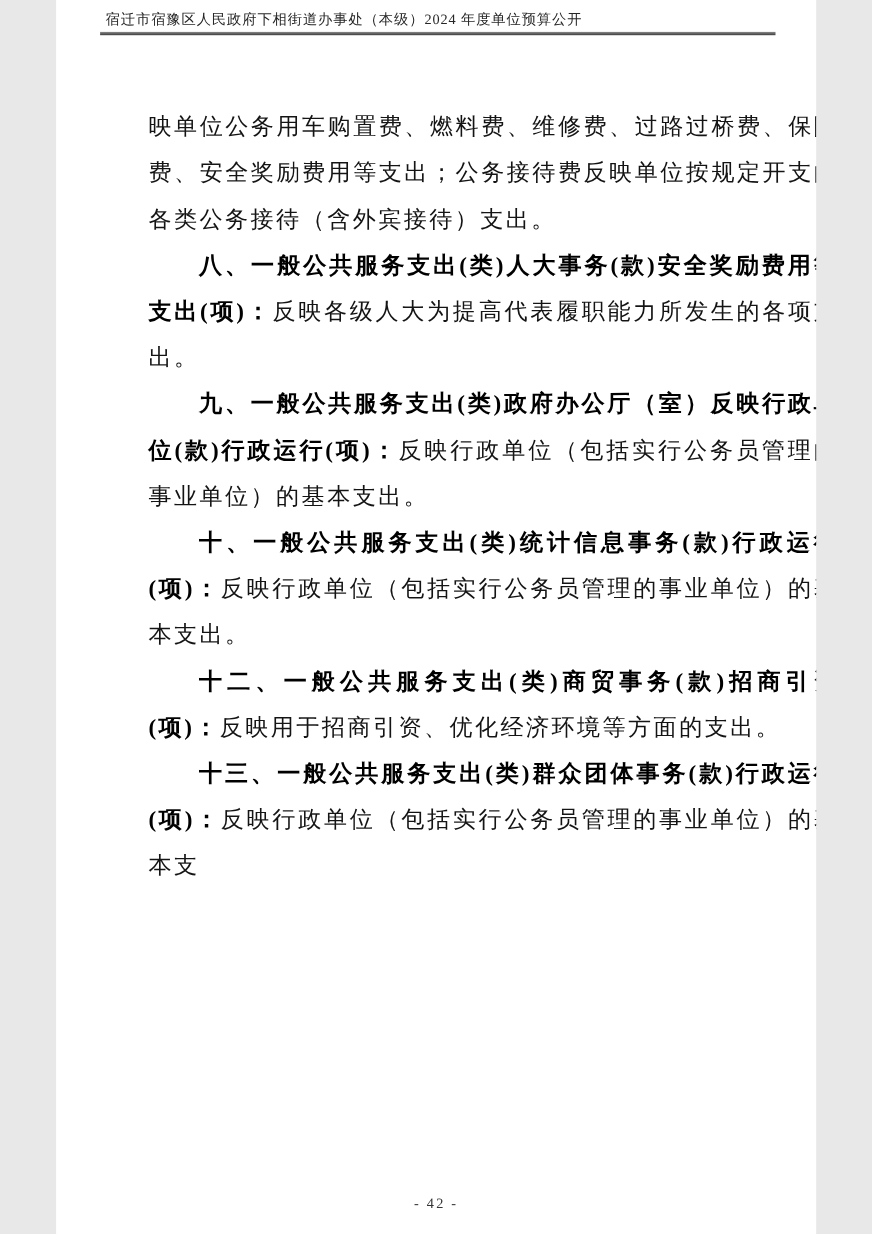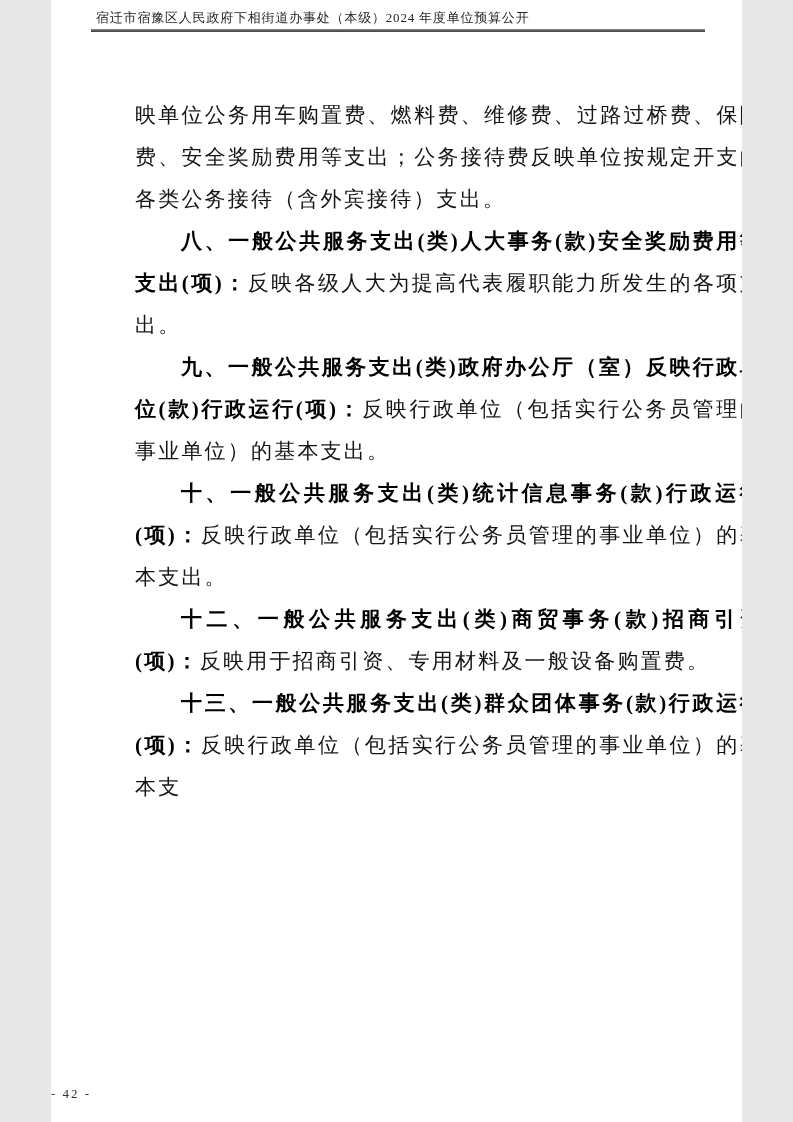"反映用于招商引资、专用材料及一般设备购置费。" span { text: 专用材料及一般设备购置费 -> 优化经济环境等方面的支出 }
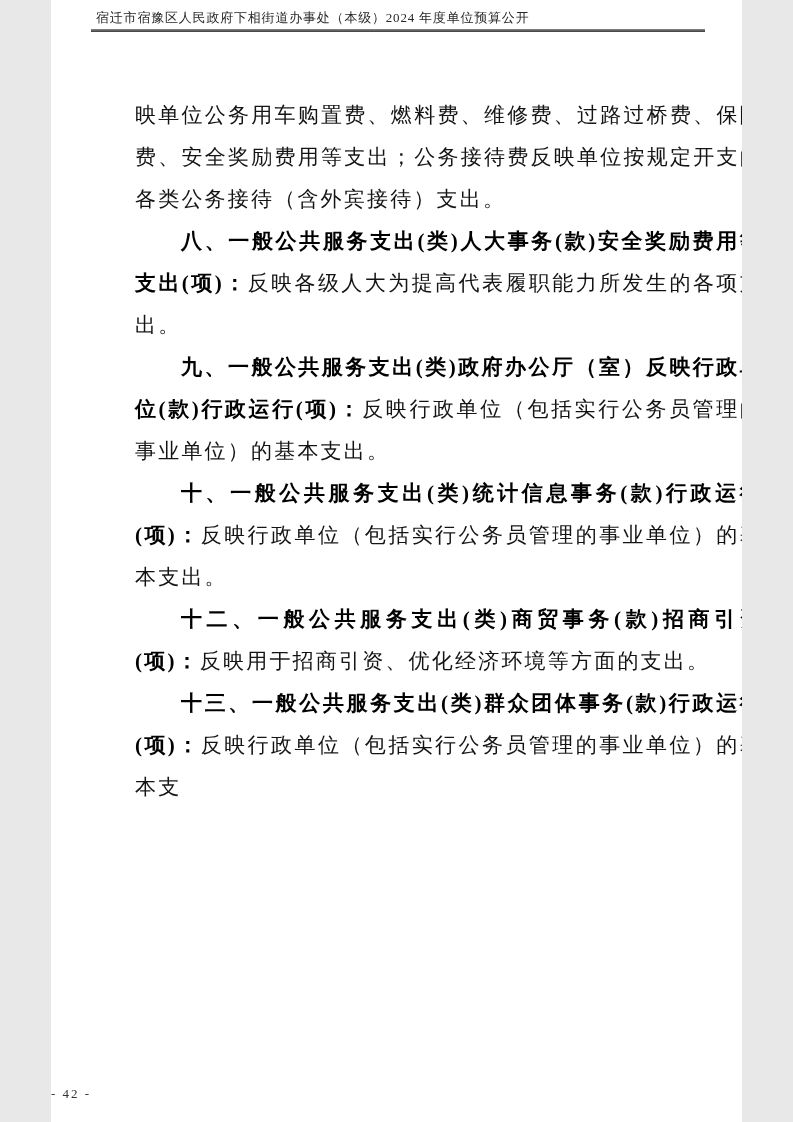"- 42 -" .page-footer { text-align: none -> center }
